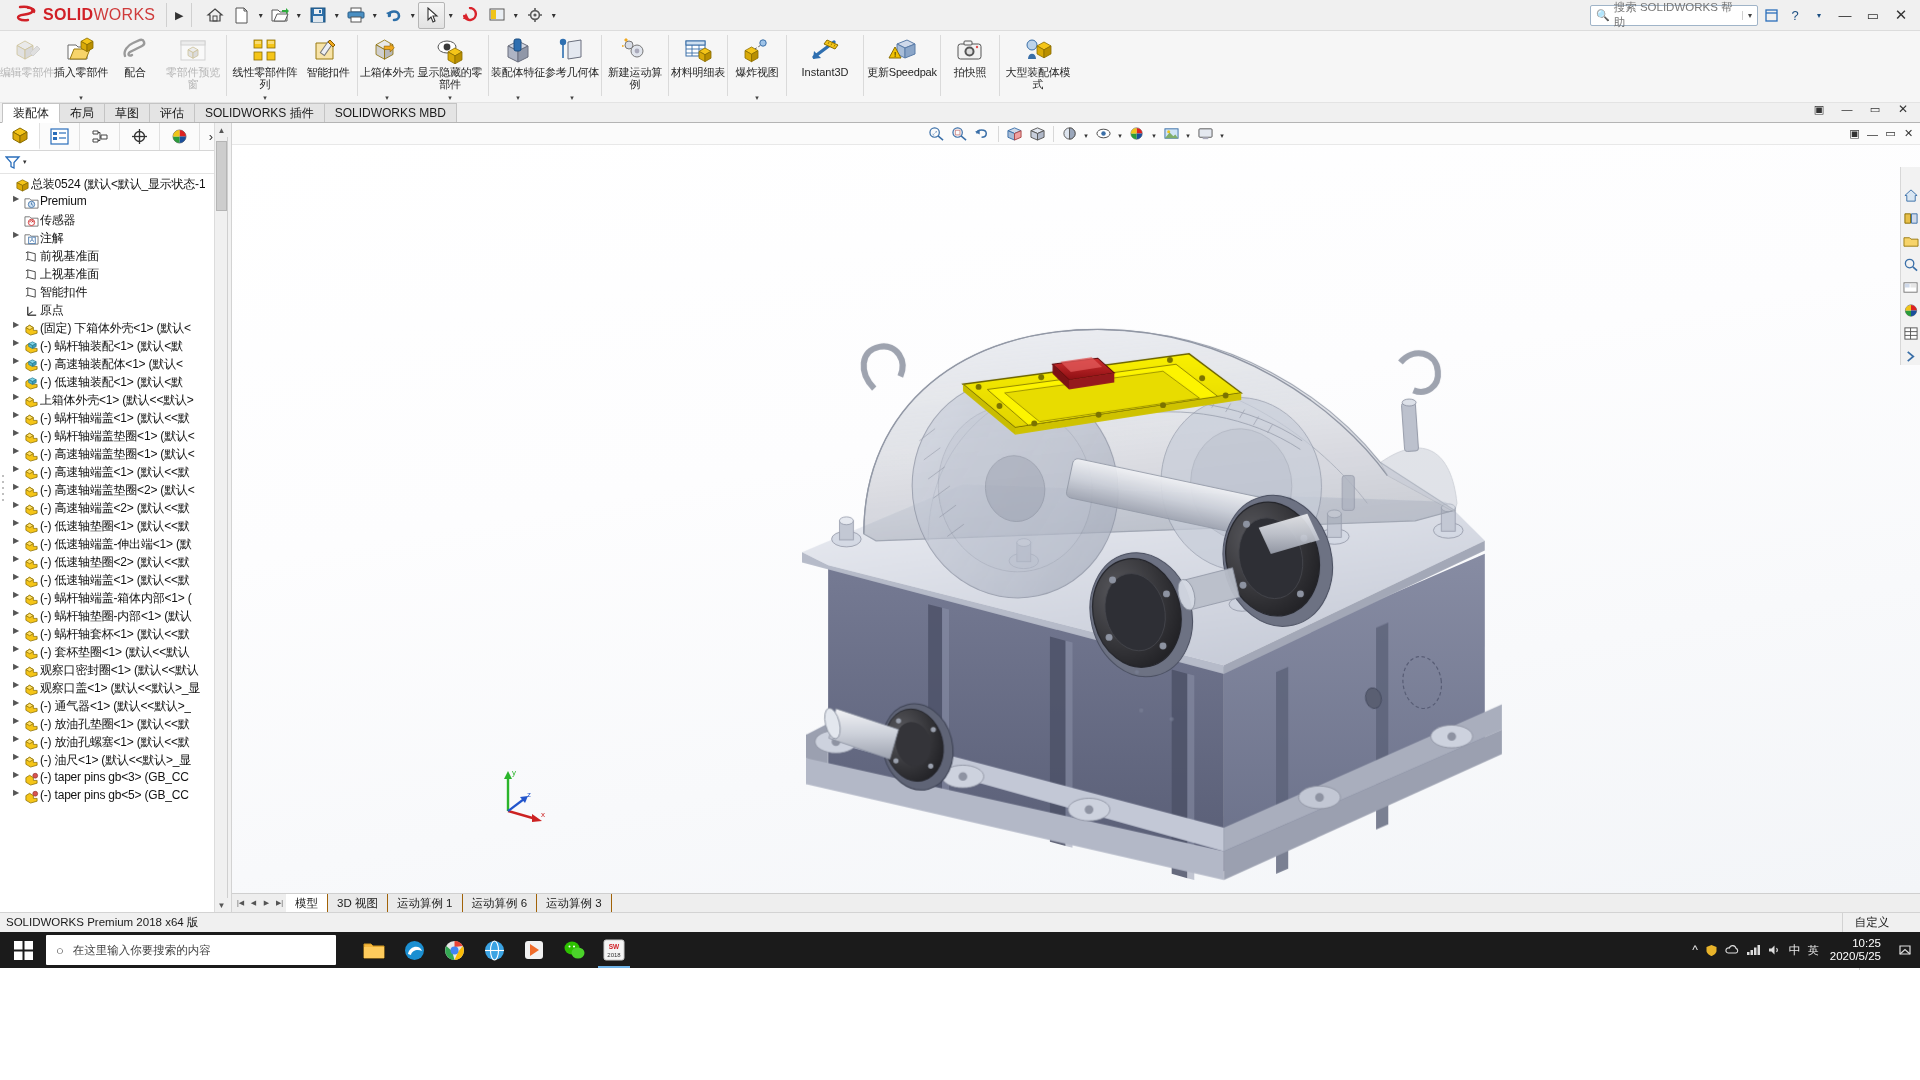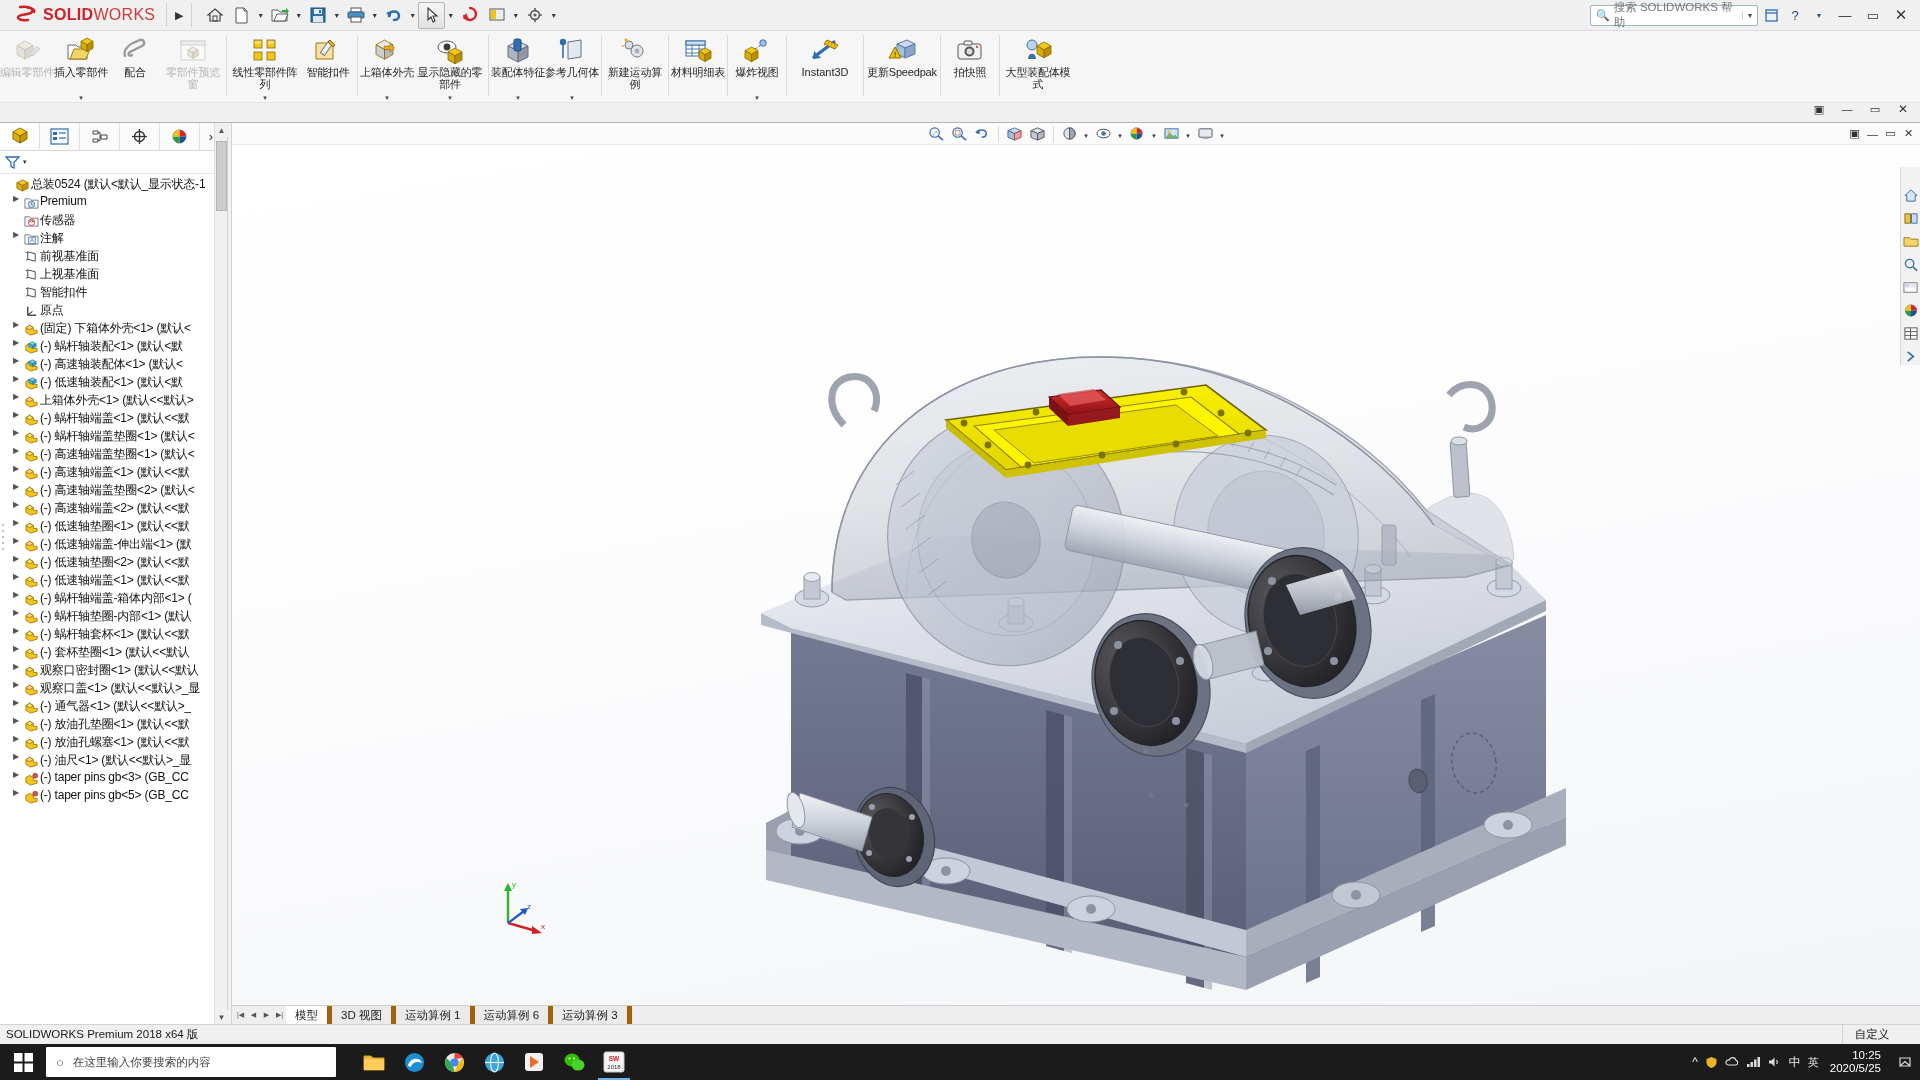"SOLIDWORKS" #app { height: 1080px -> 968px }
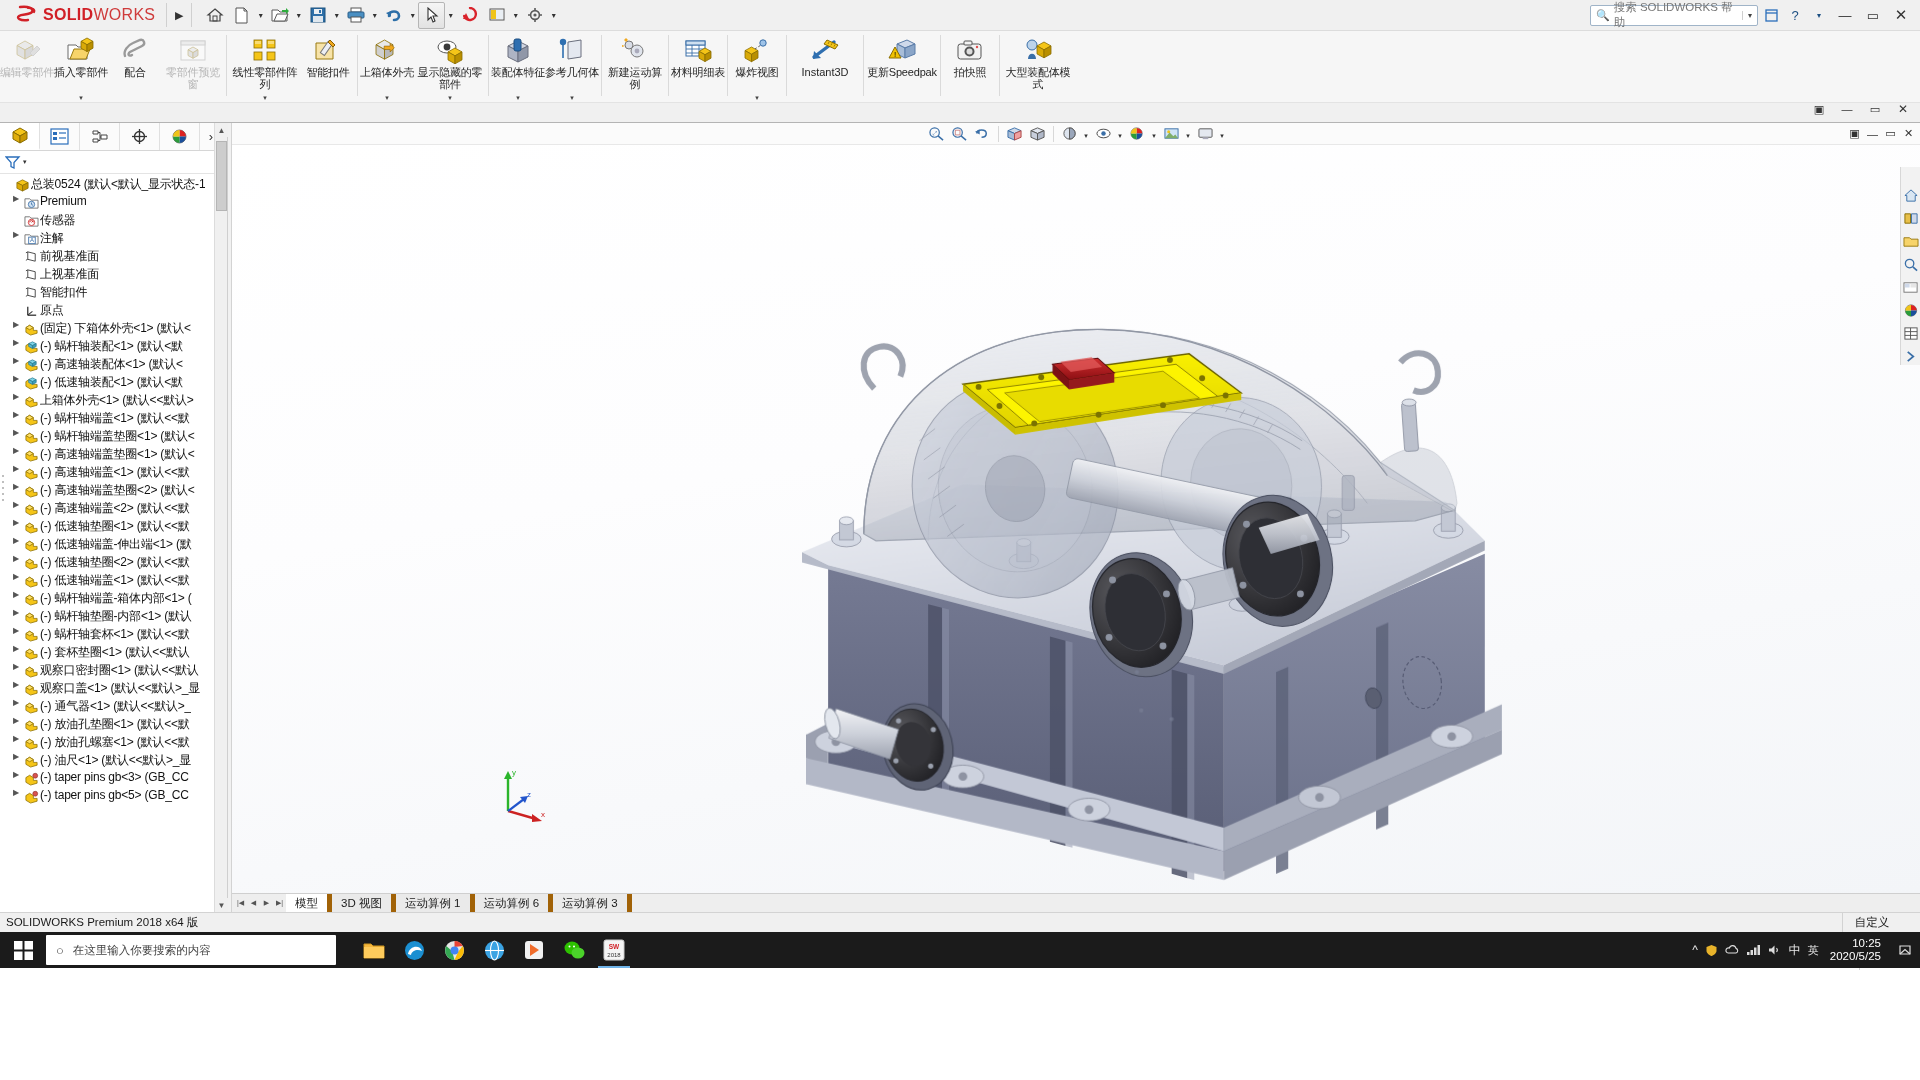"装配体" div { html: none -> <div> <div>装配体</div> <div>布局</div> <div>草图</div> <div>评估</div> <div>SOLIDWORKS 插件</div> <div>SOLIDWORKS MBD</div> </div> }
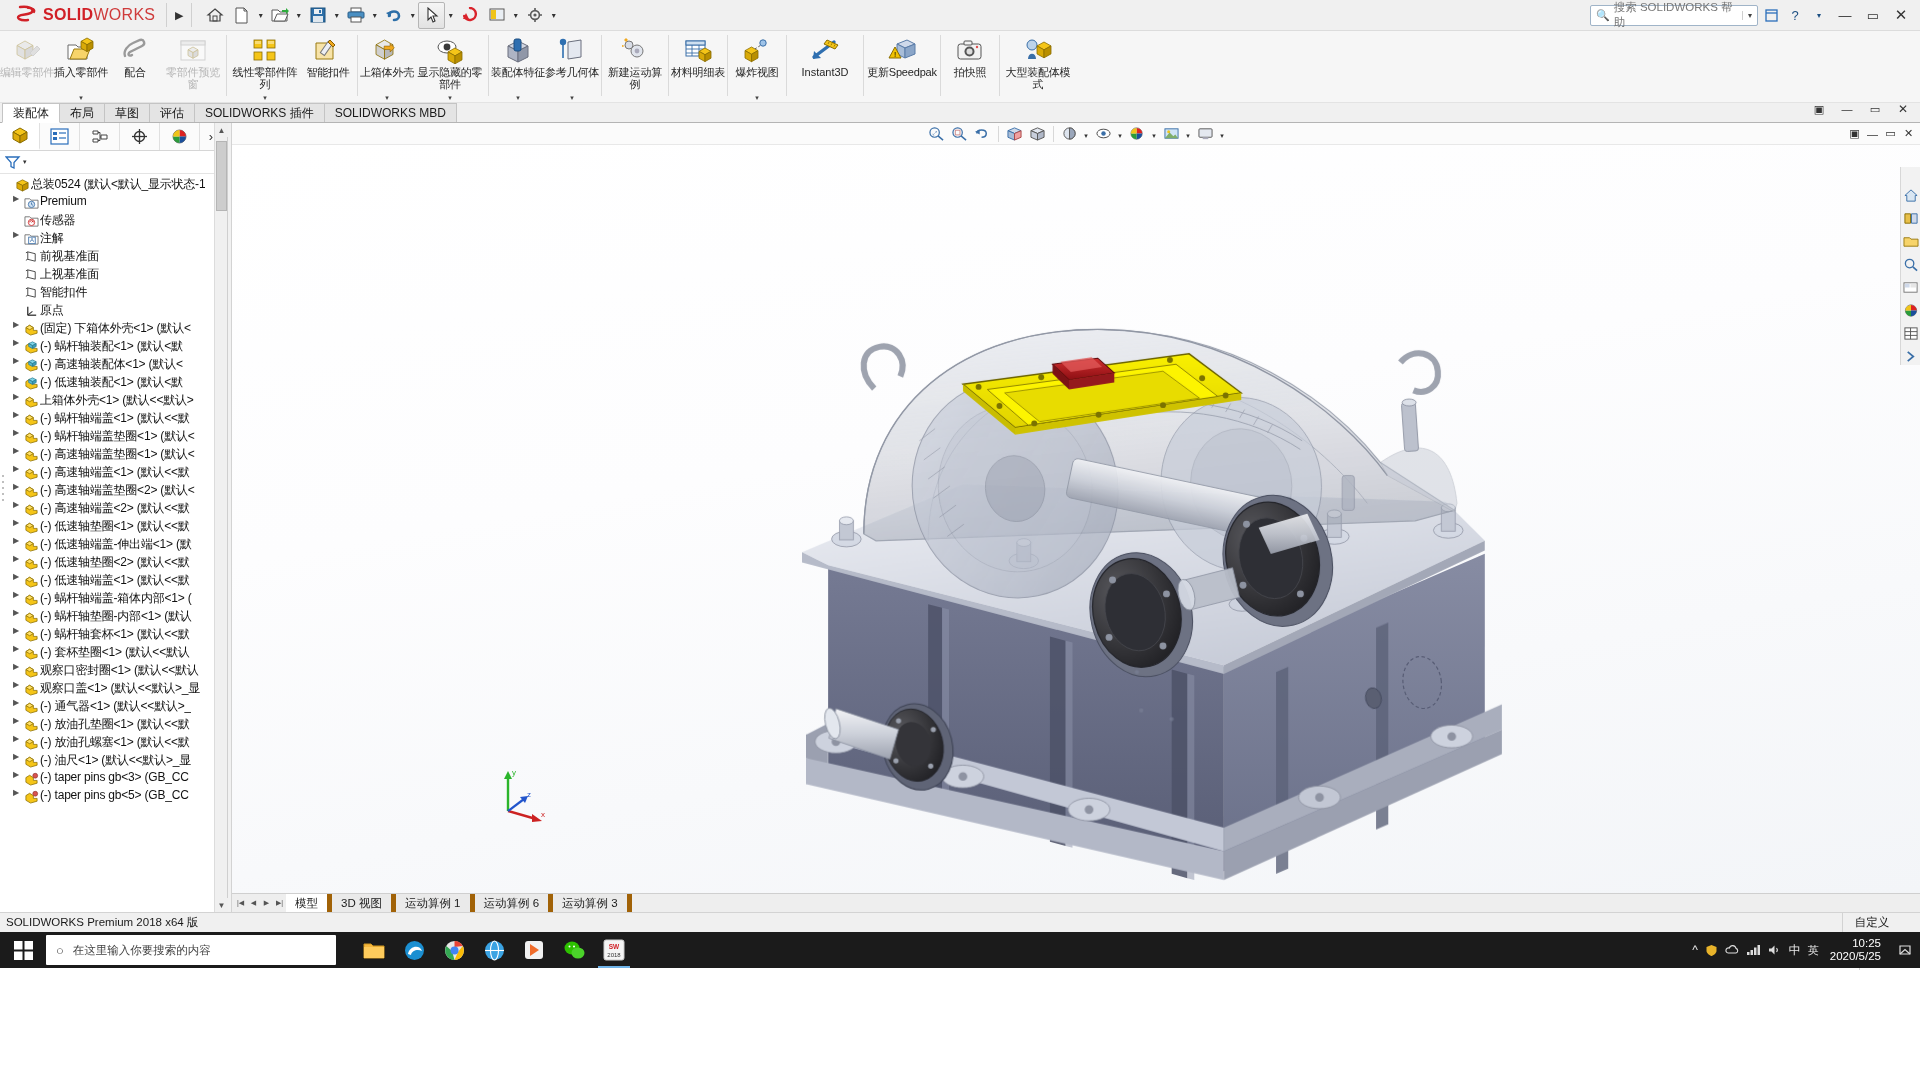"模型" .btab { border-right: 5px solid #a16207 -> 1px solid #a16207 }
